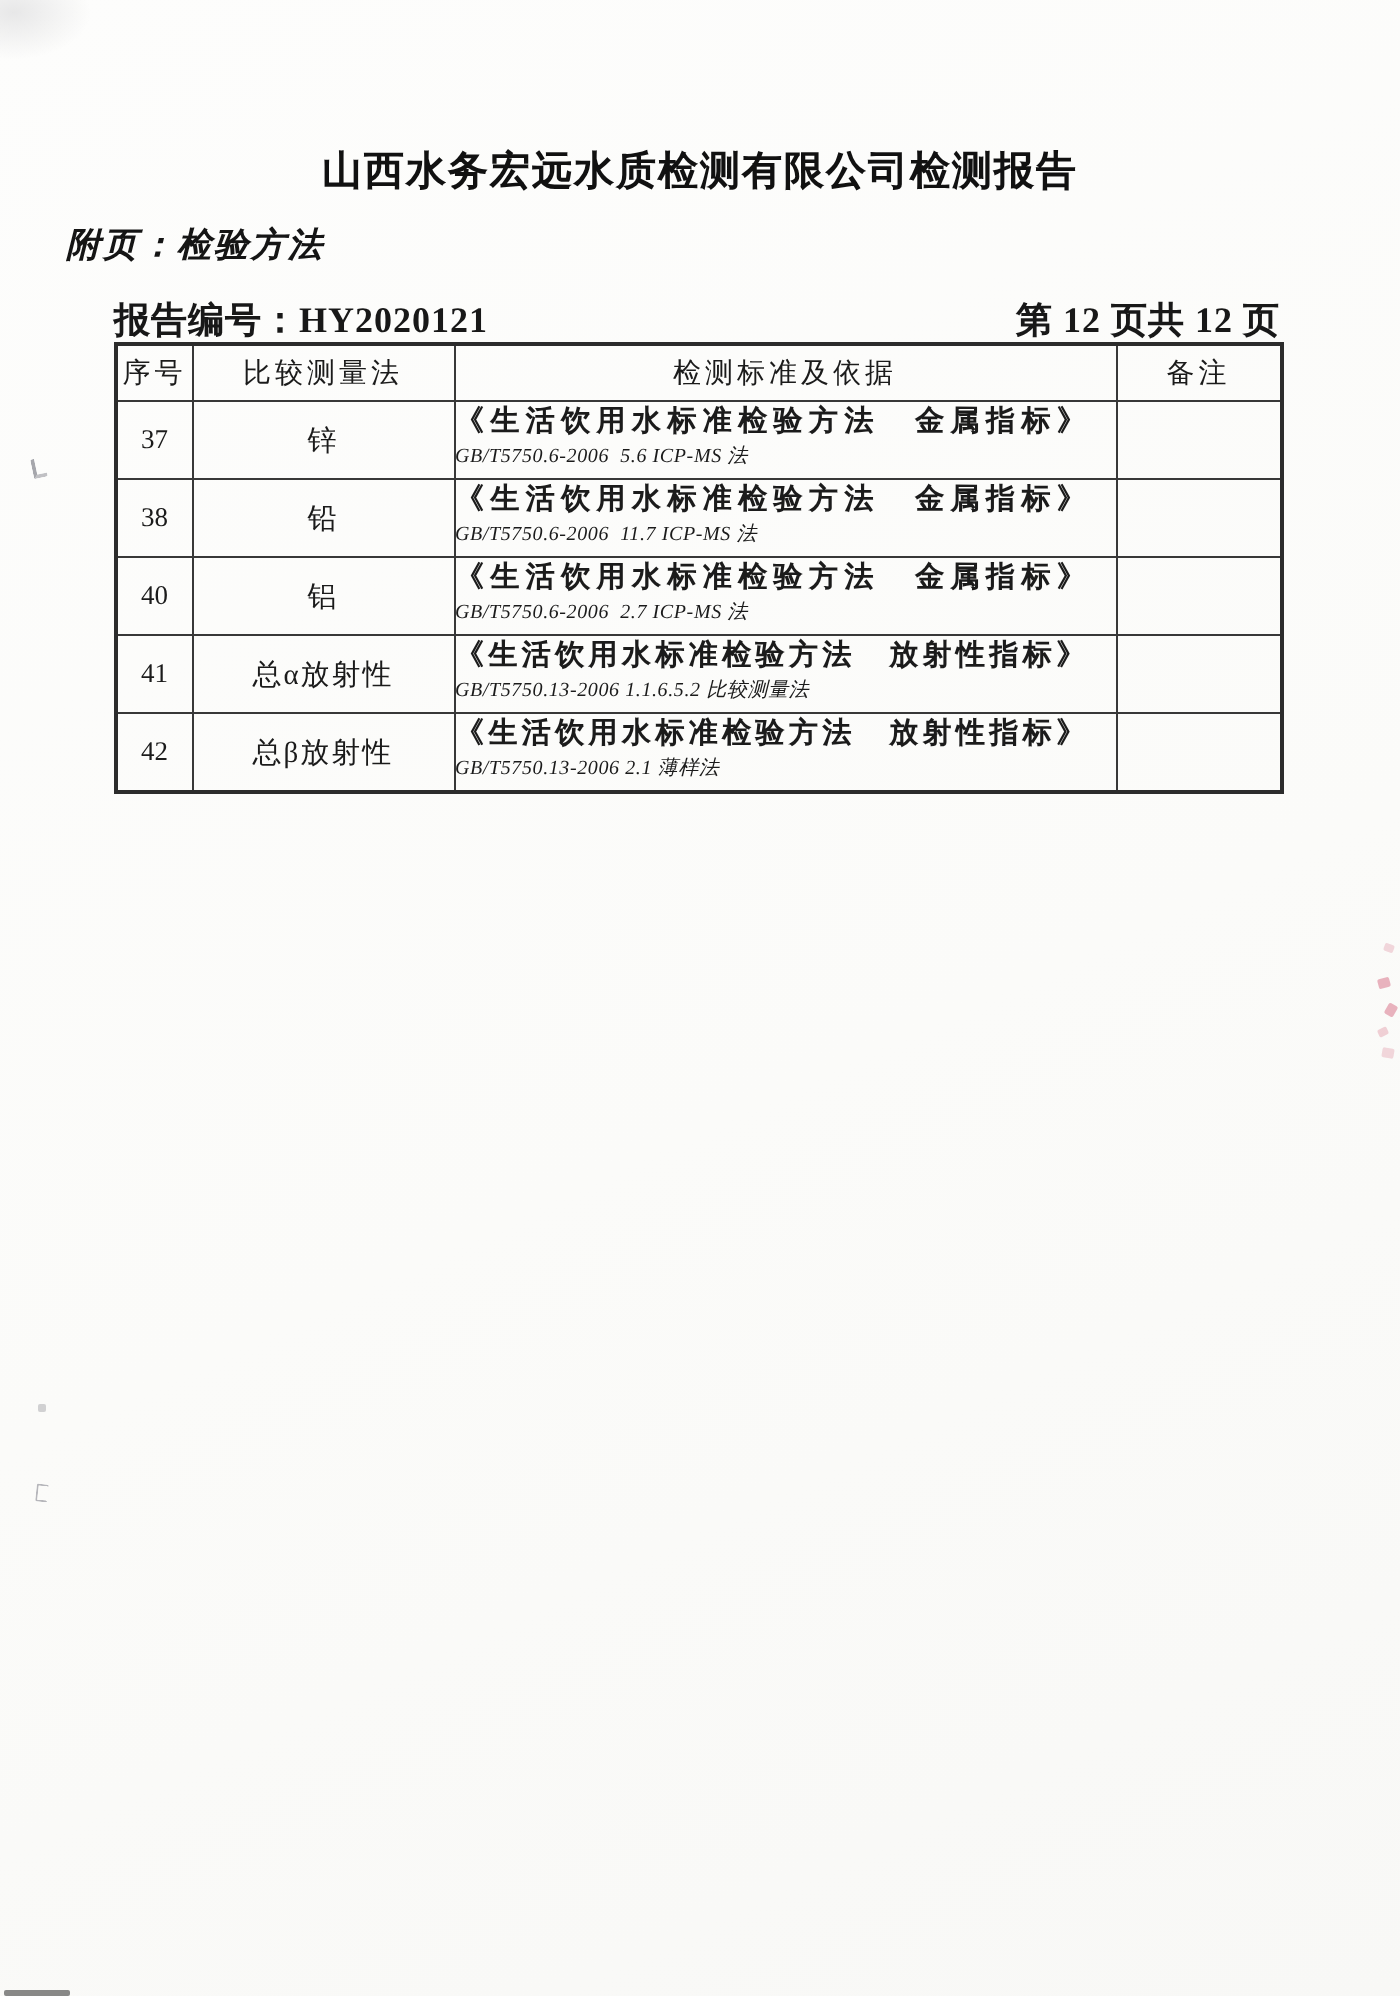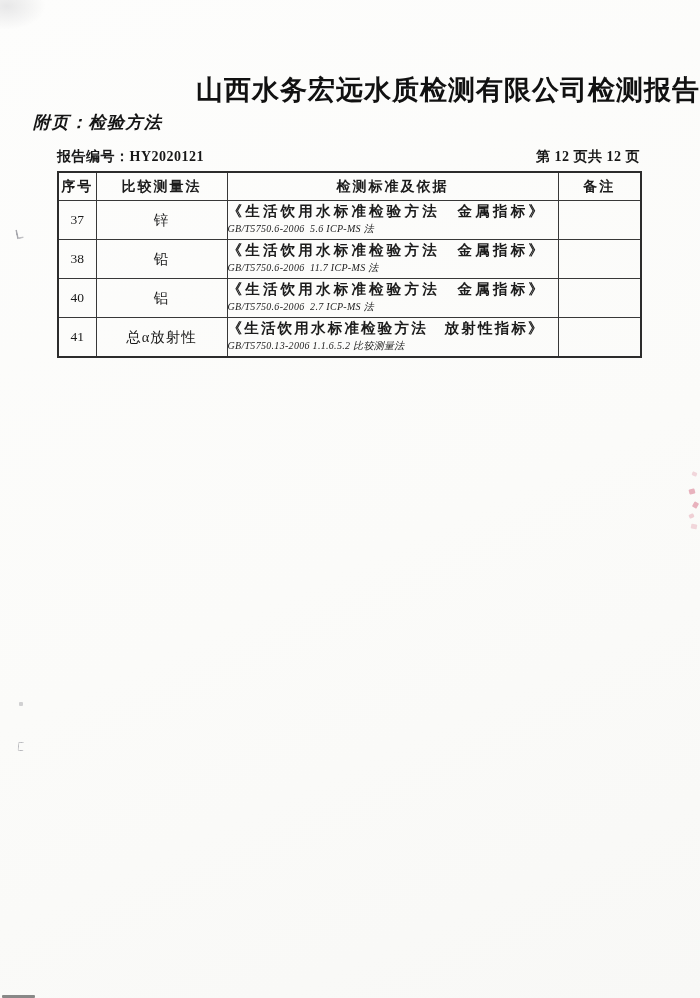"山西水务宏远水质检测有限公司检测报告" .title { font-size: 27px -> 20px; text-align: right -> center }
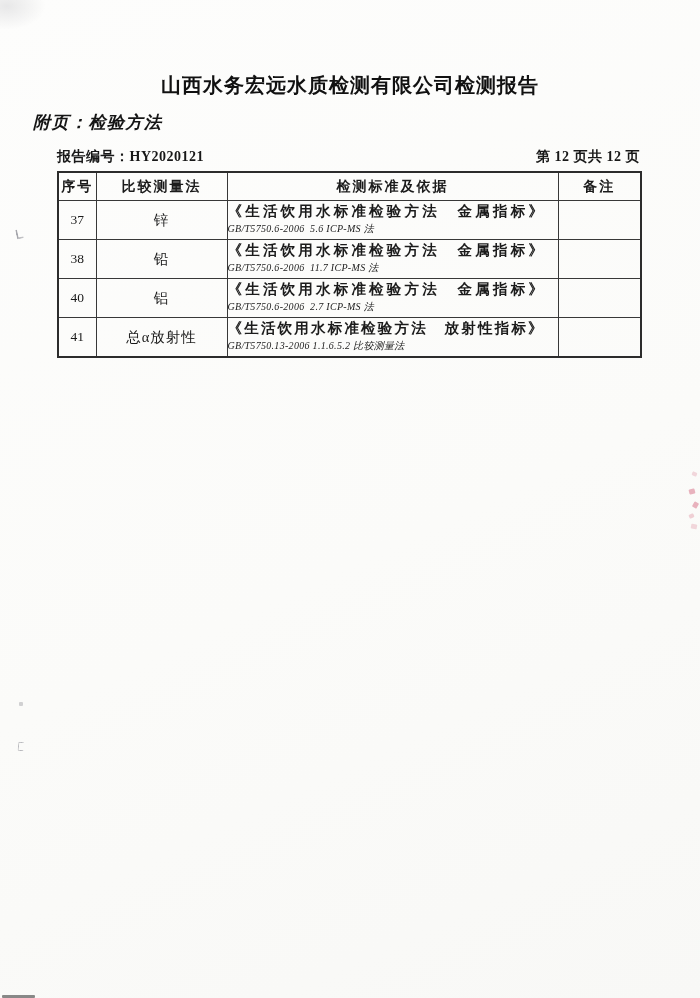"报告编号：HY2020121" .report-row { font-size: 14px -> 18px }
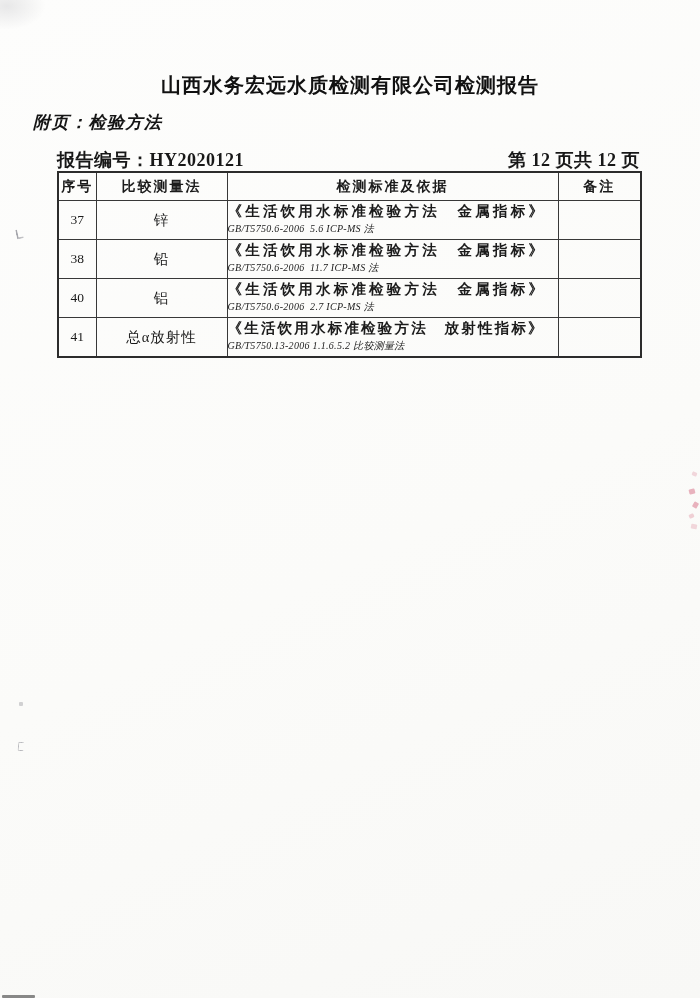"序号" table.methods th { font-weight: bold -> normal }
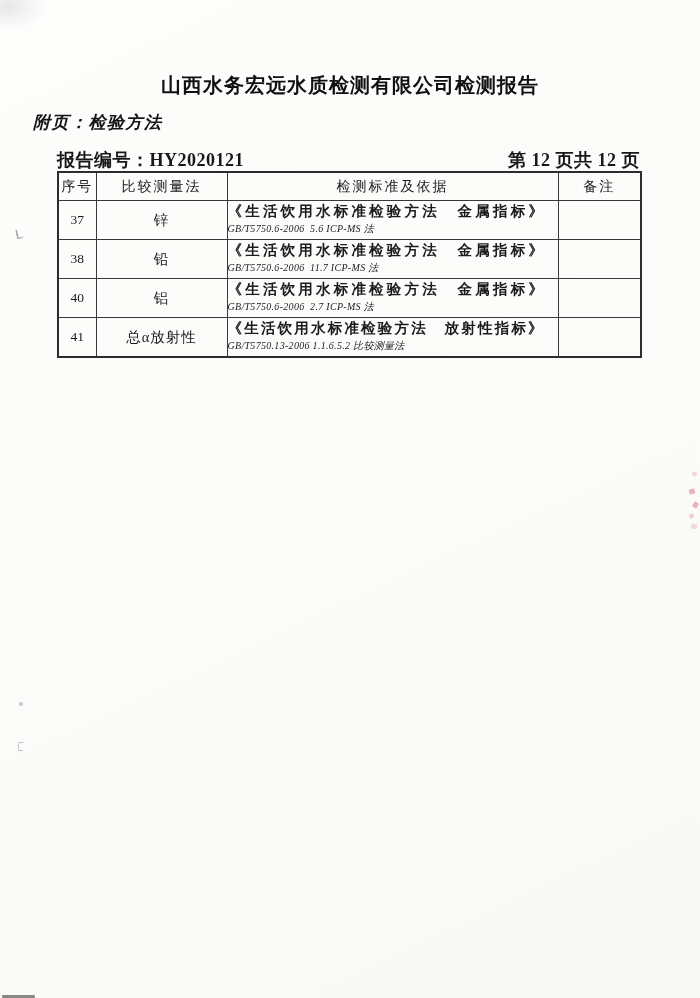"42" tr { html: none -> <tr> <td>42</td> <td>总β放射性</td> <td> <div>《生活饮用水标准检验方法 放射性指标》</div> <div>GB/T5750.13-2006 2.1 薄样法</div> </td> <td></td> </tr> }
